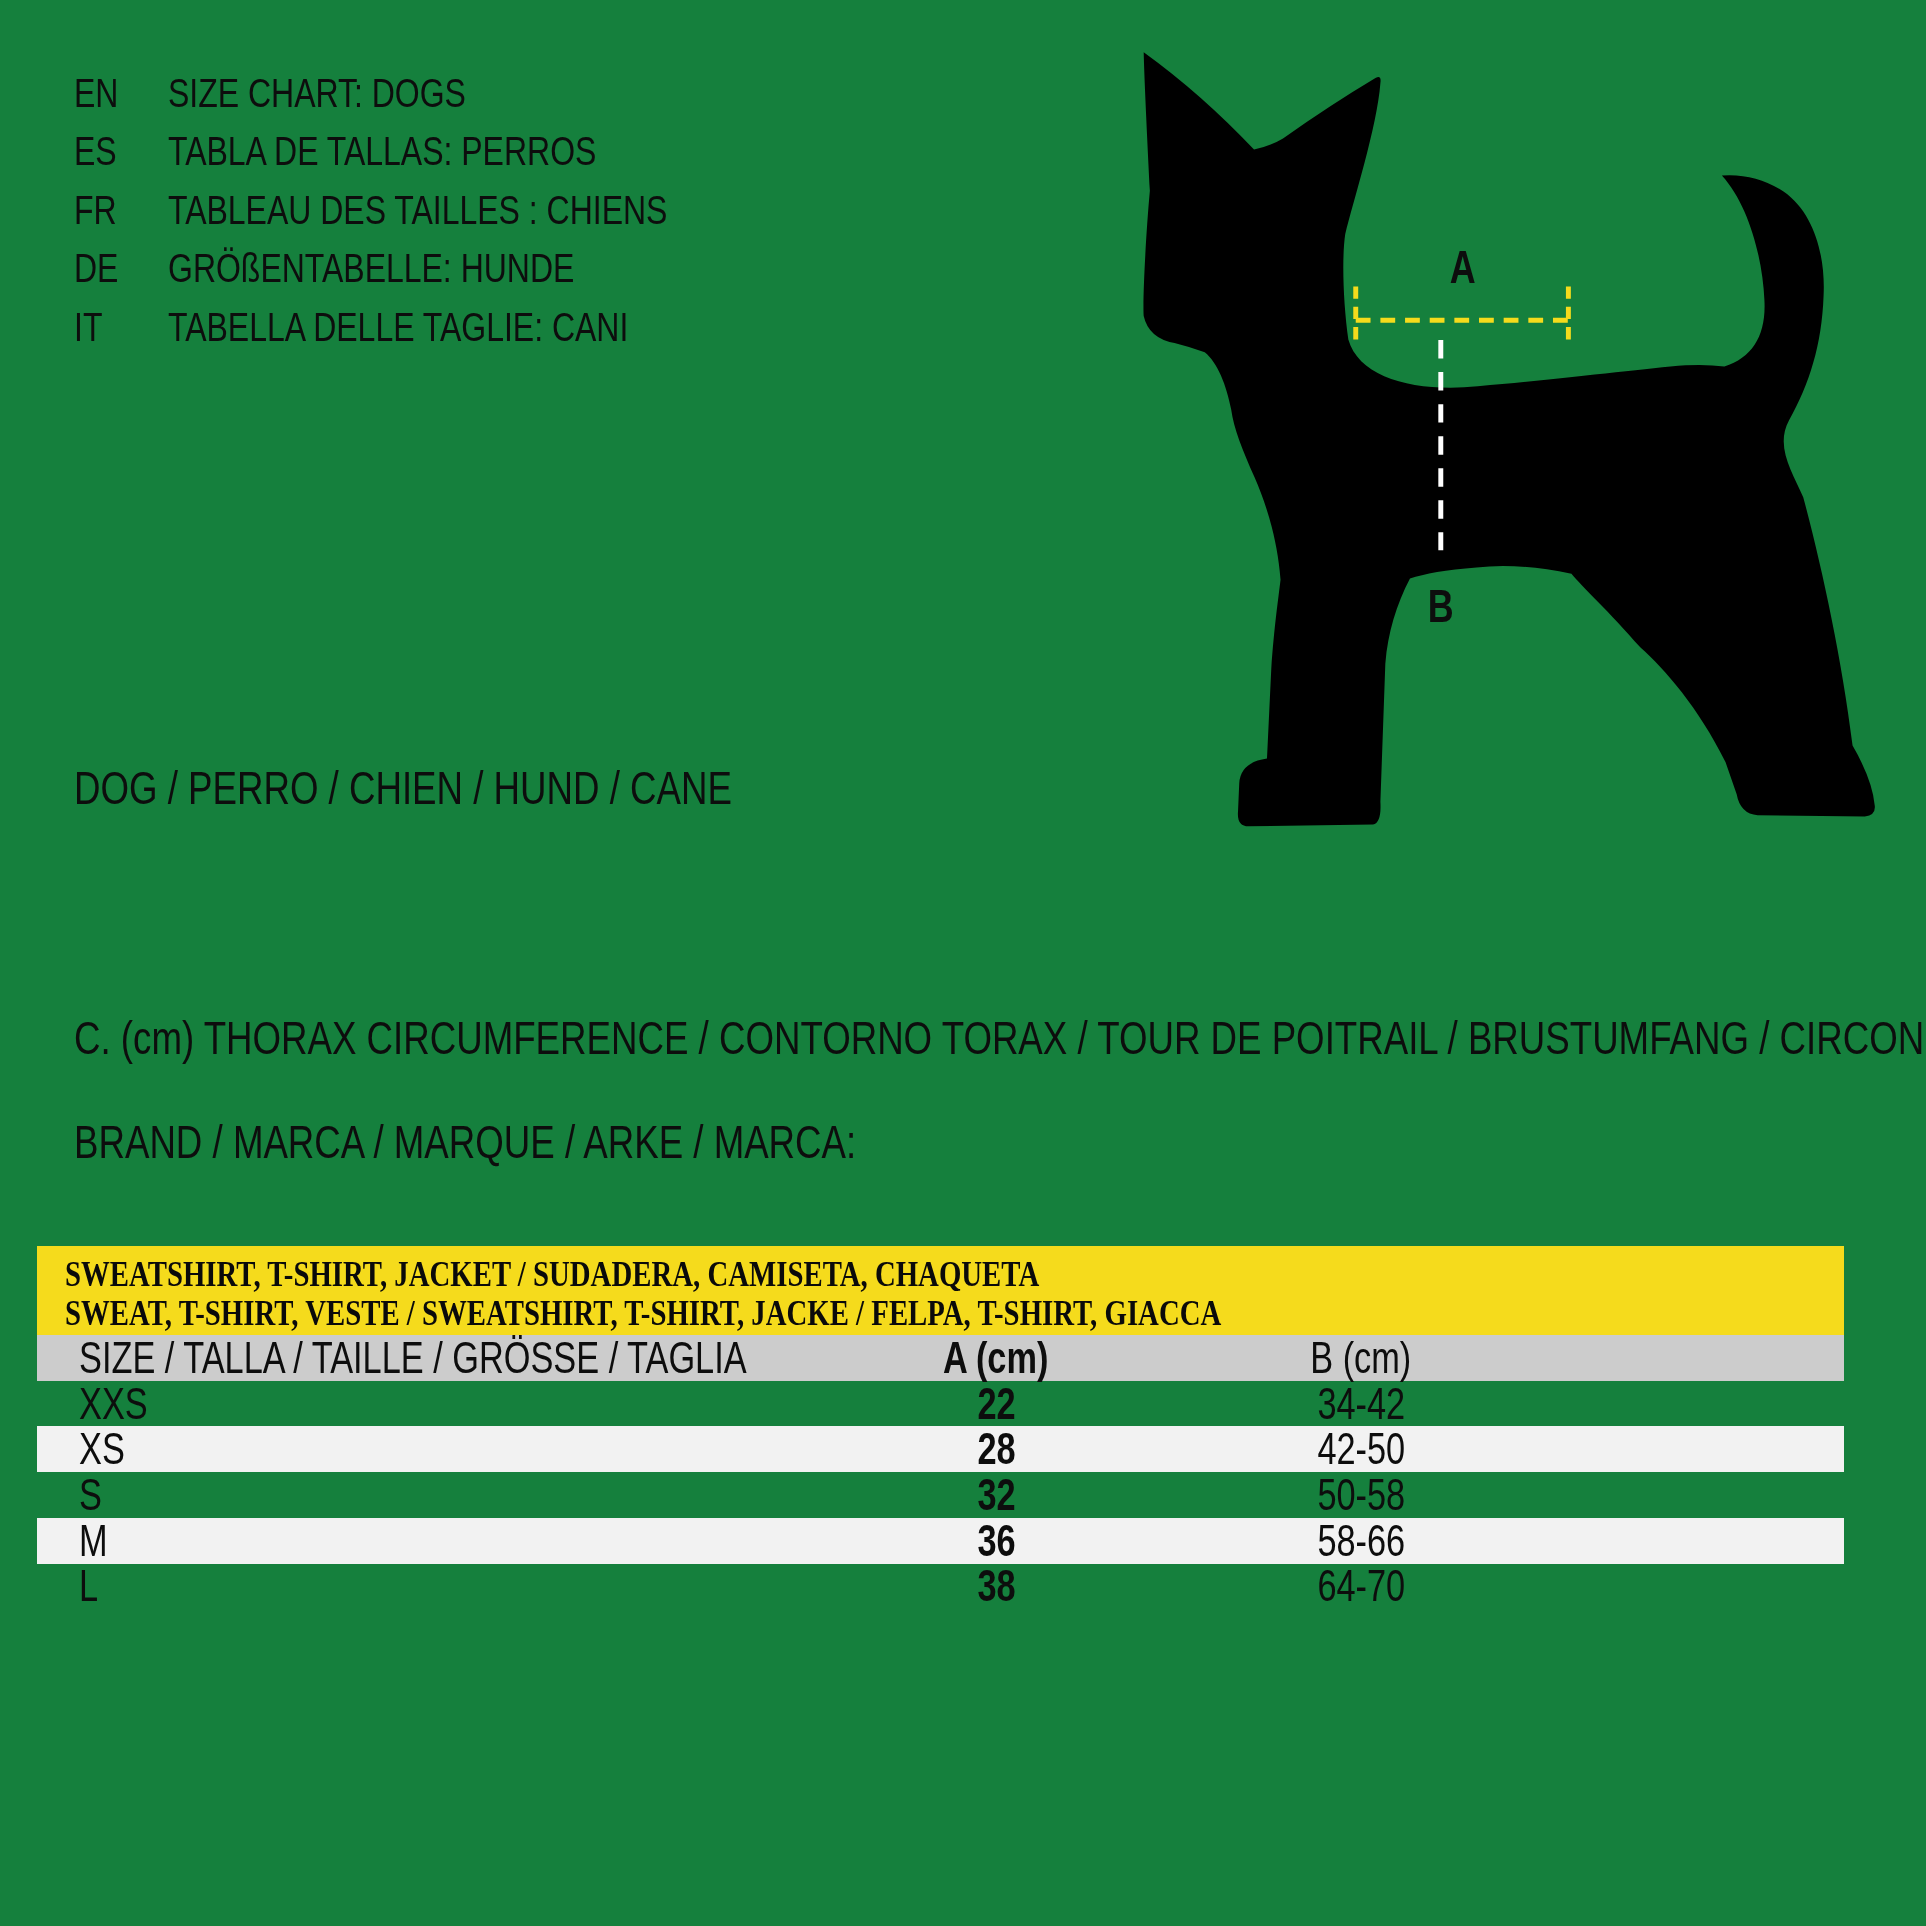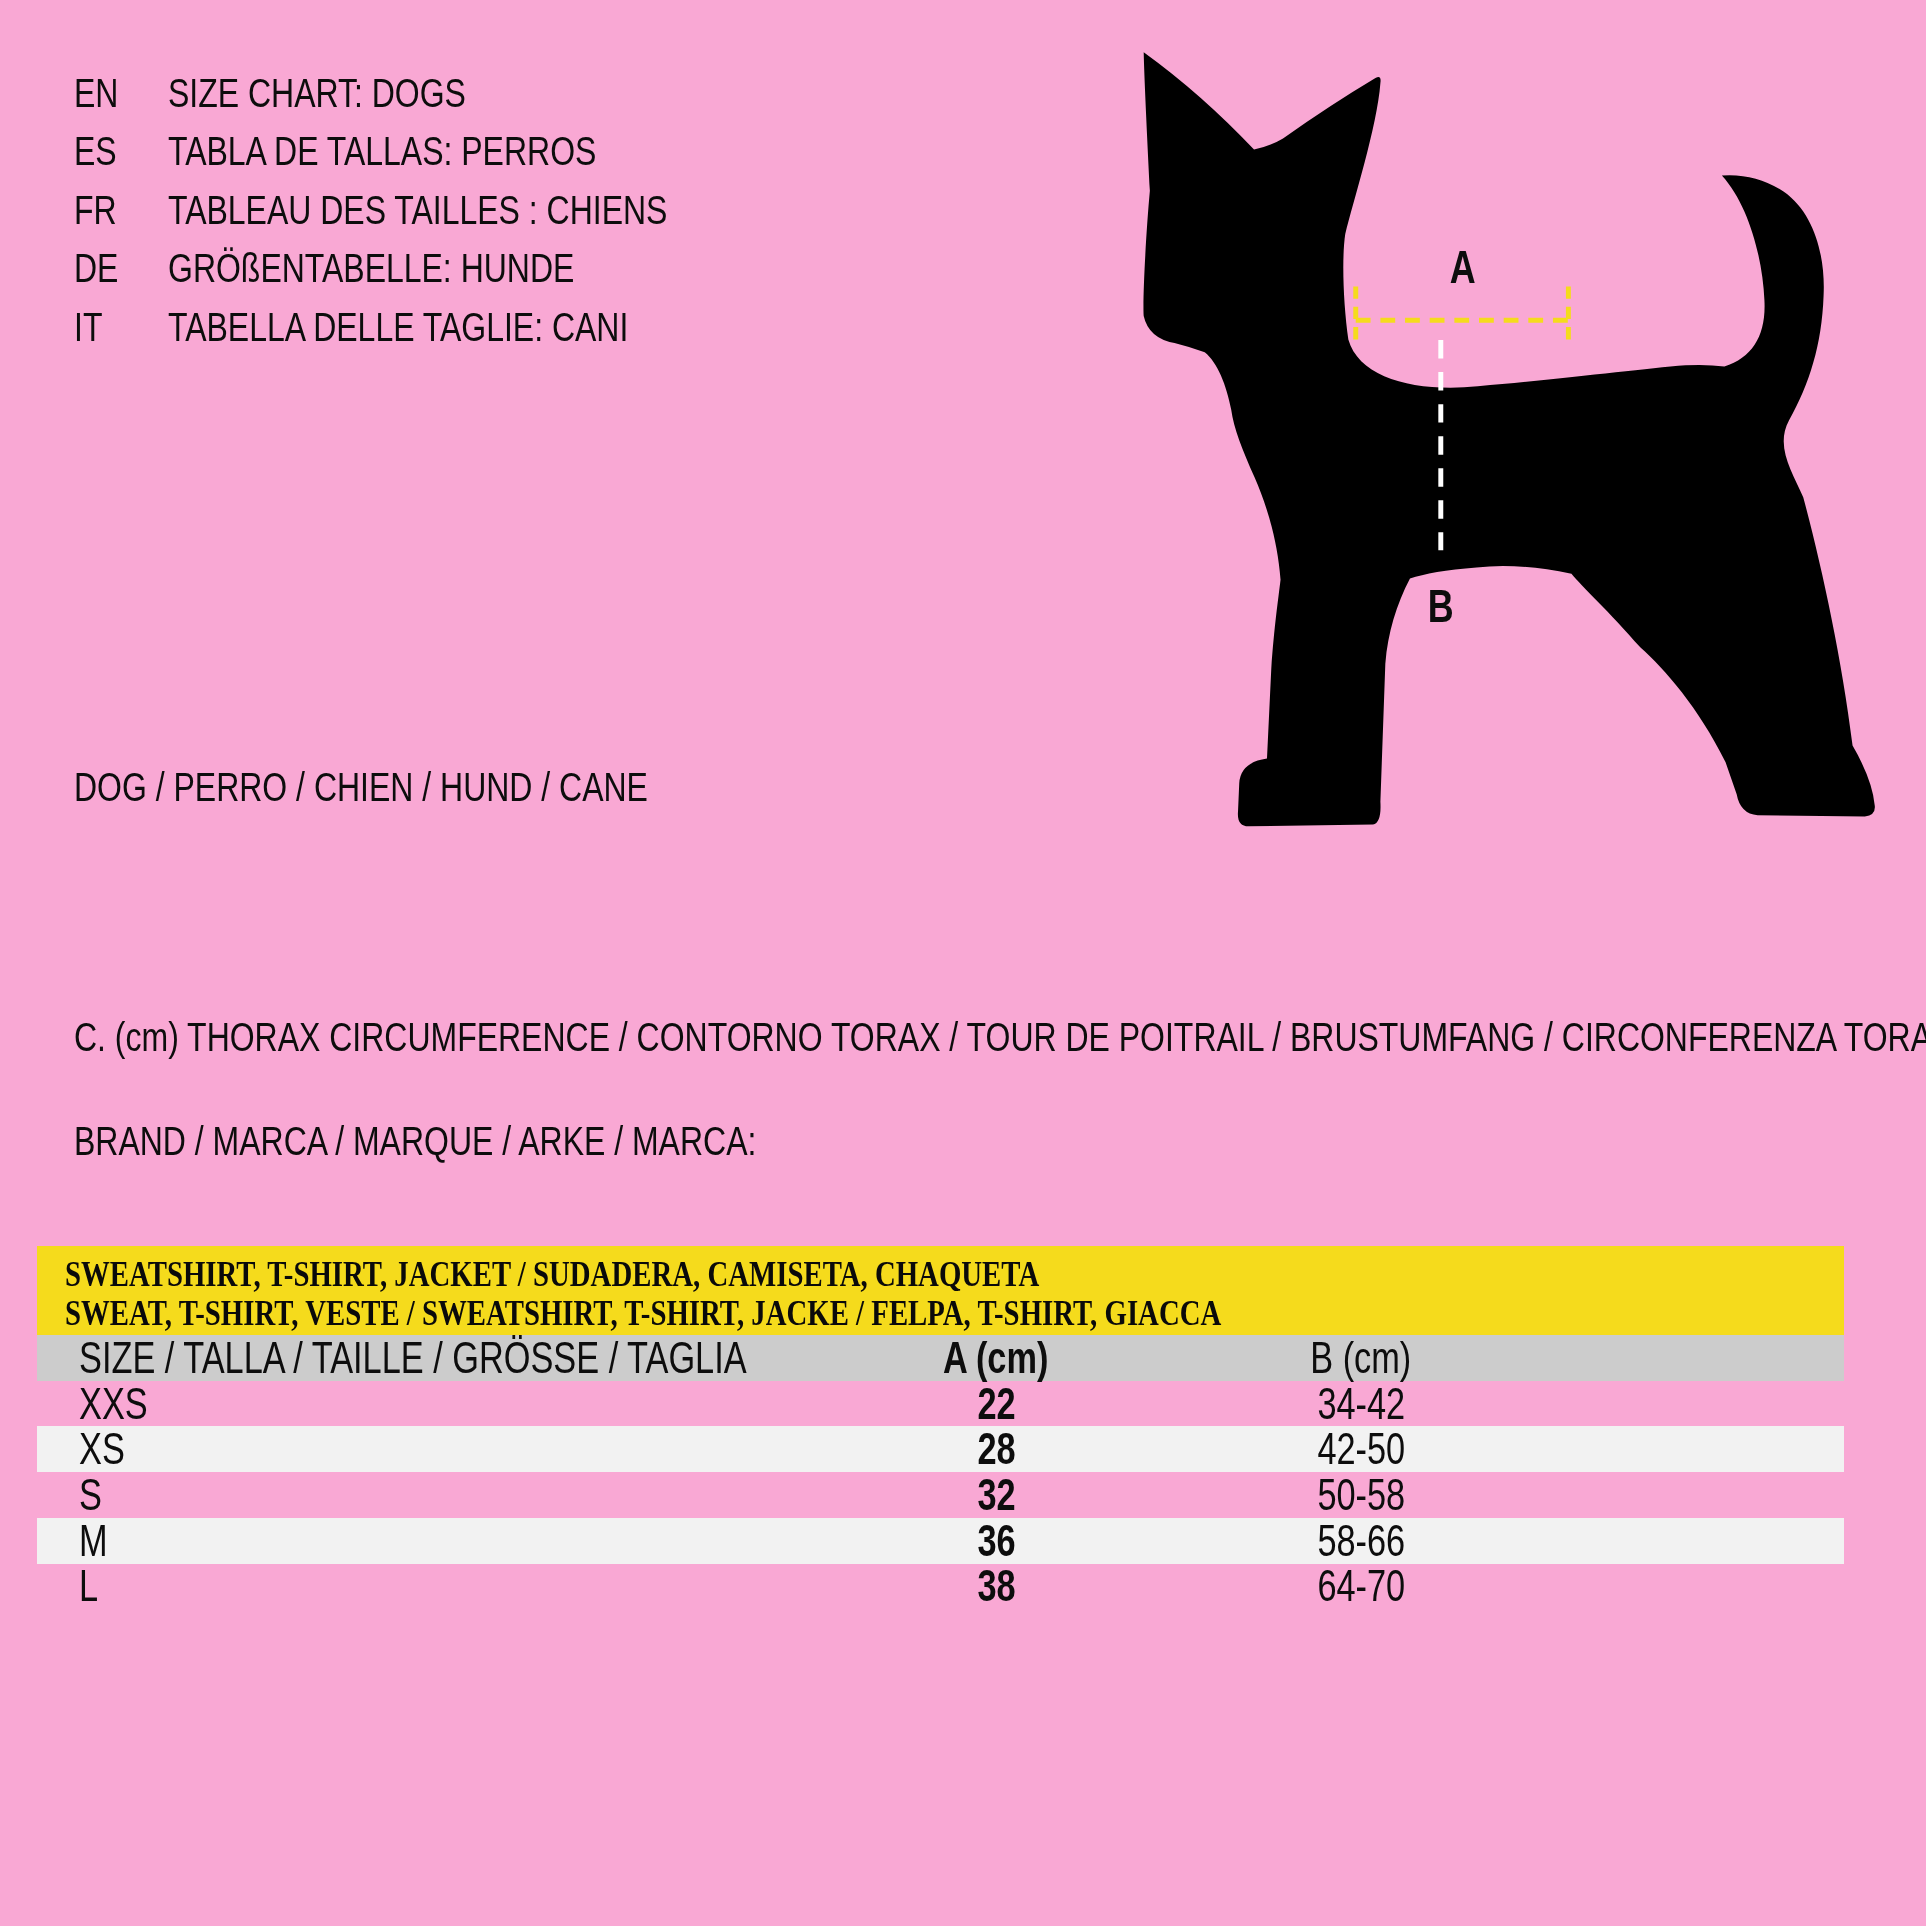"EN" #canvas { background: #f9a8d4 -> #15803d }
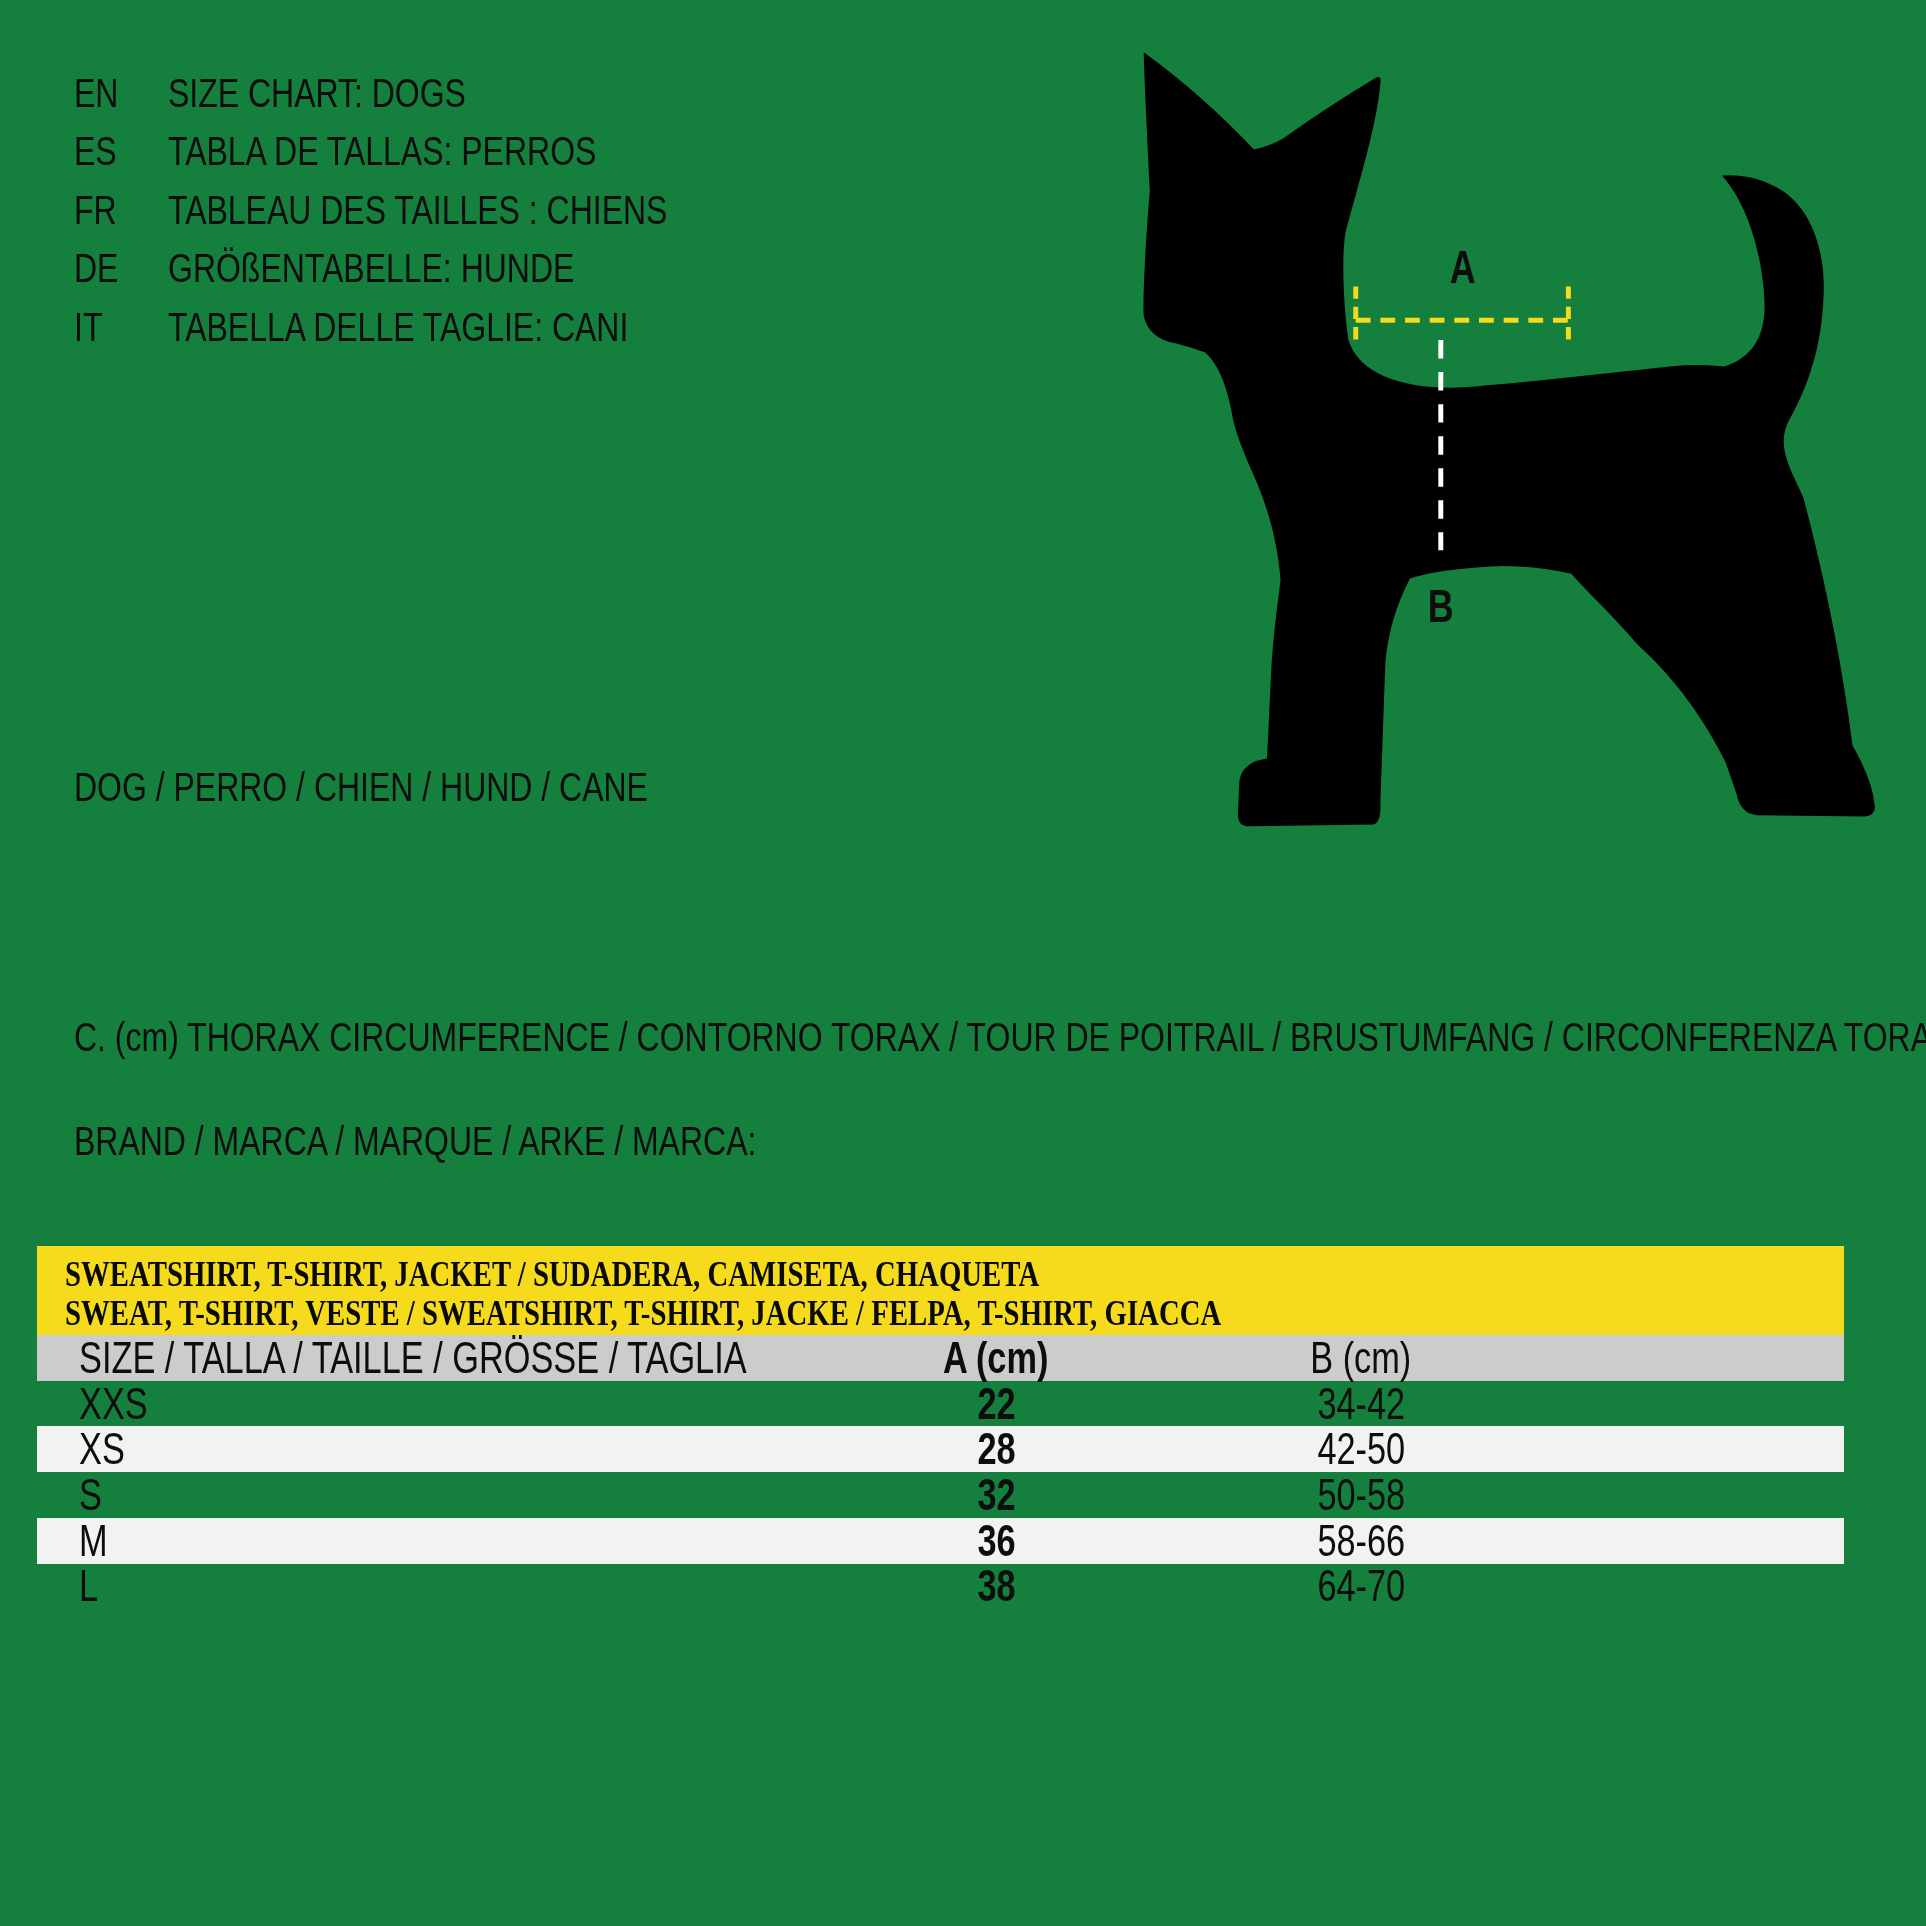"DOG / PERRO / CHIEN" .textline { font-size: 41px -> 47px }
